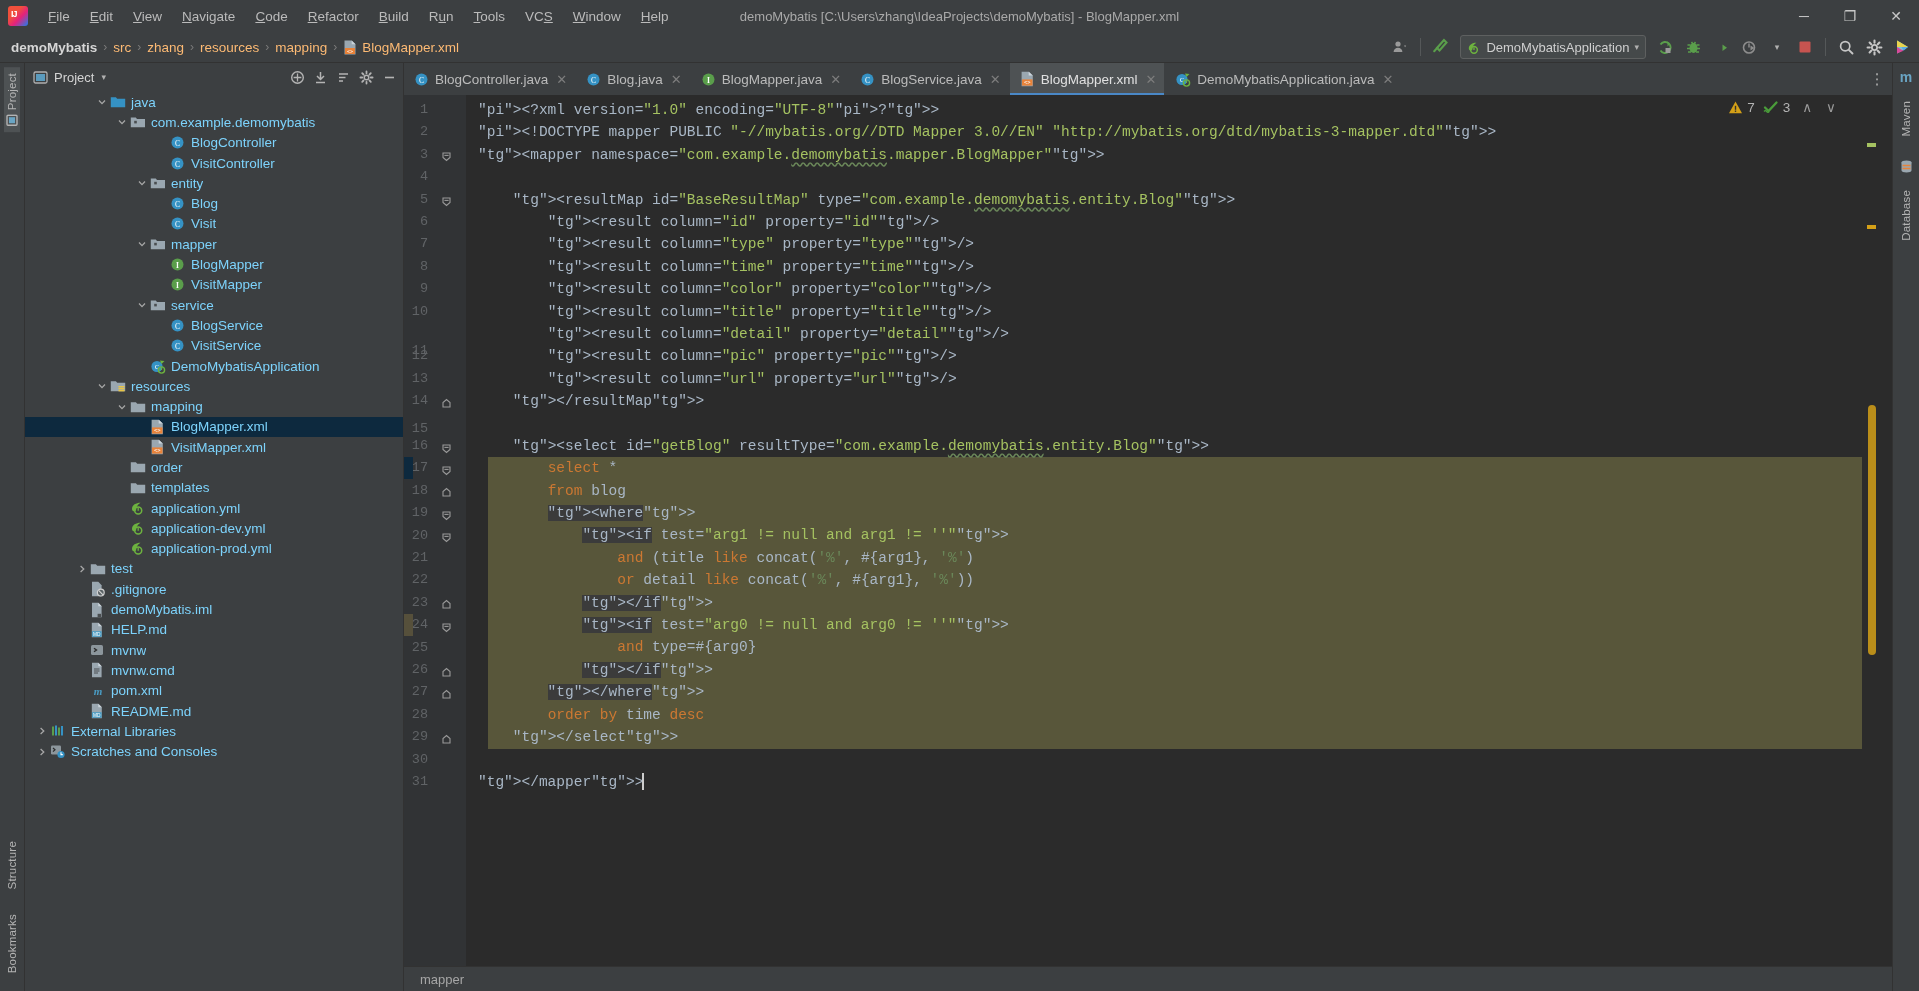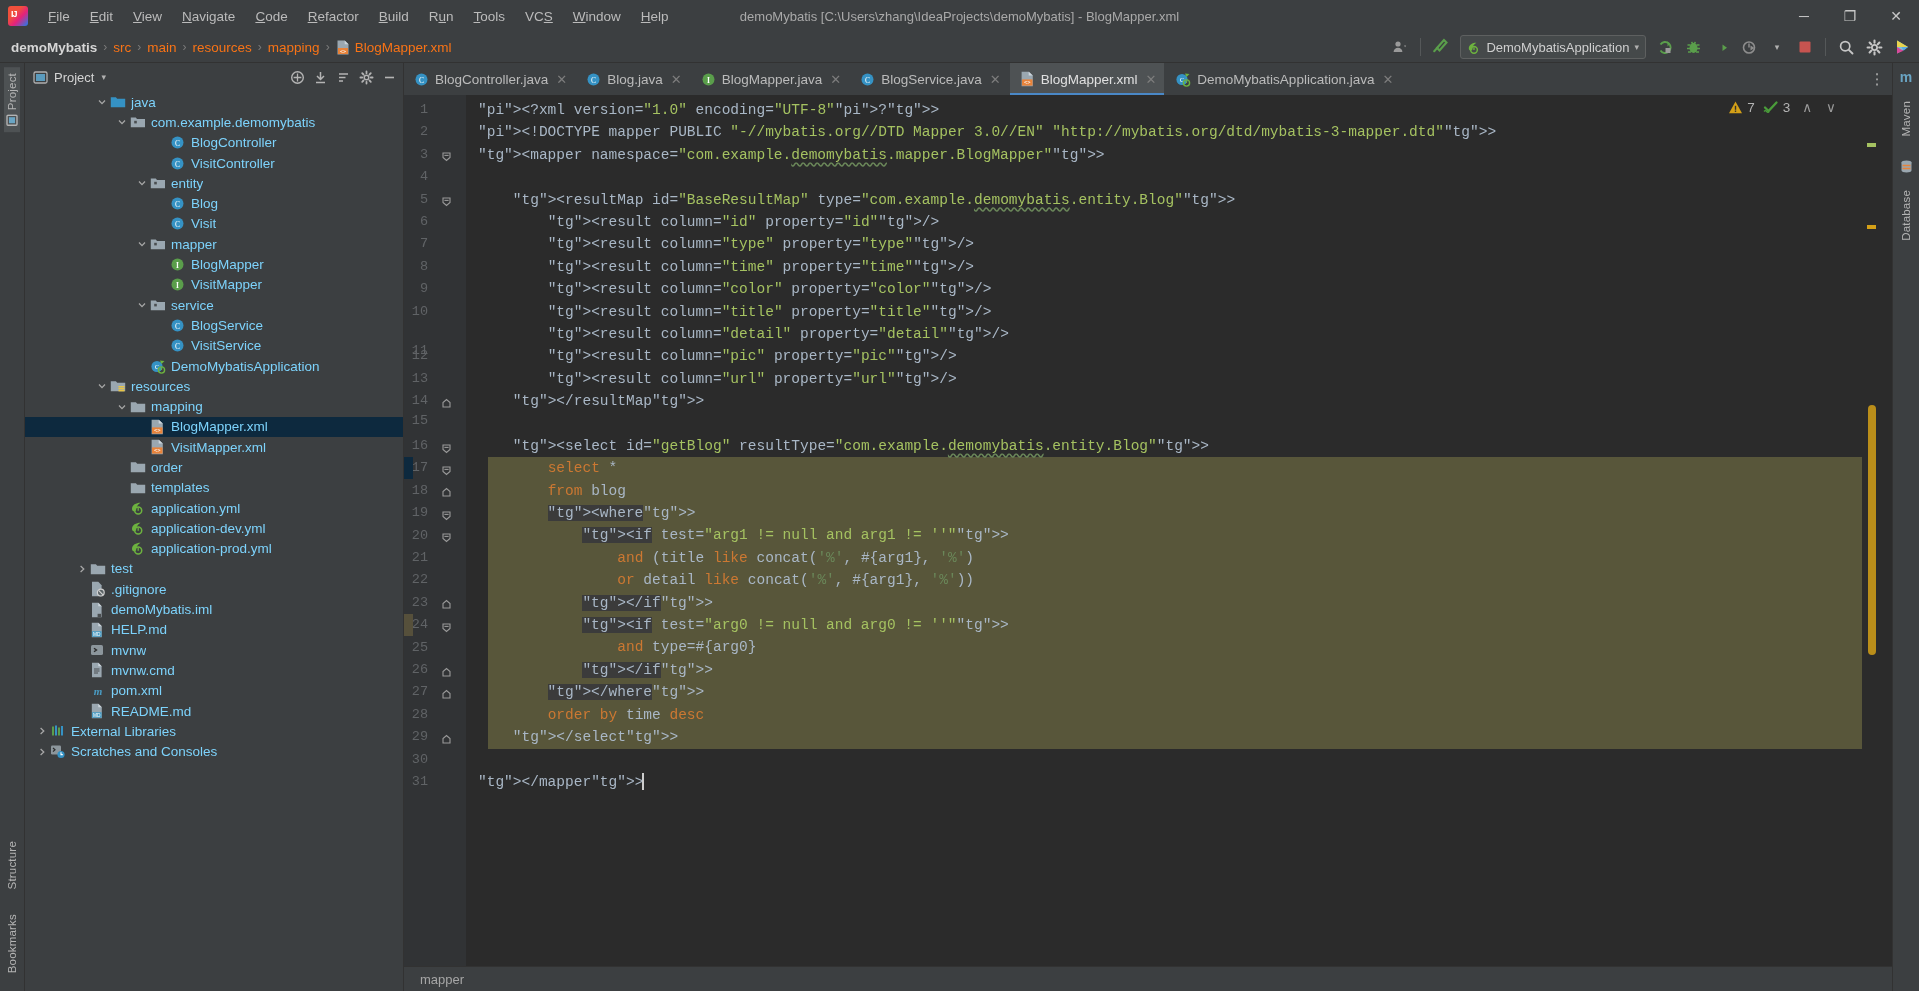"src" .crumb { color: #f97316 -> #fdba74 }
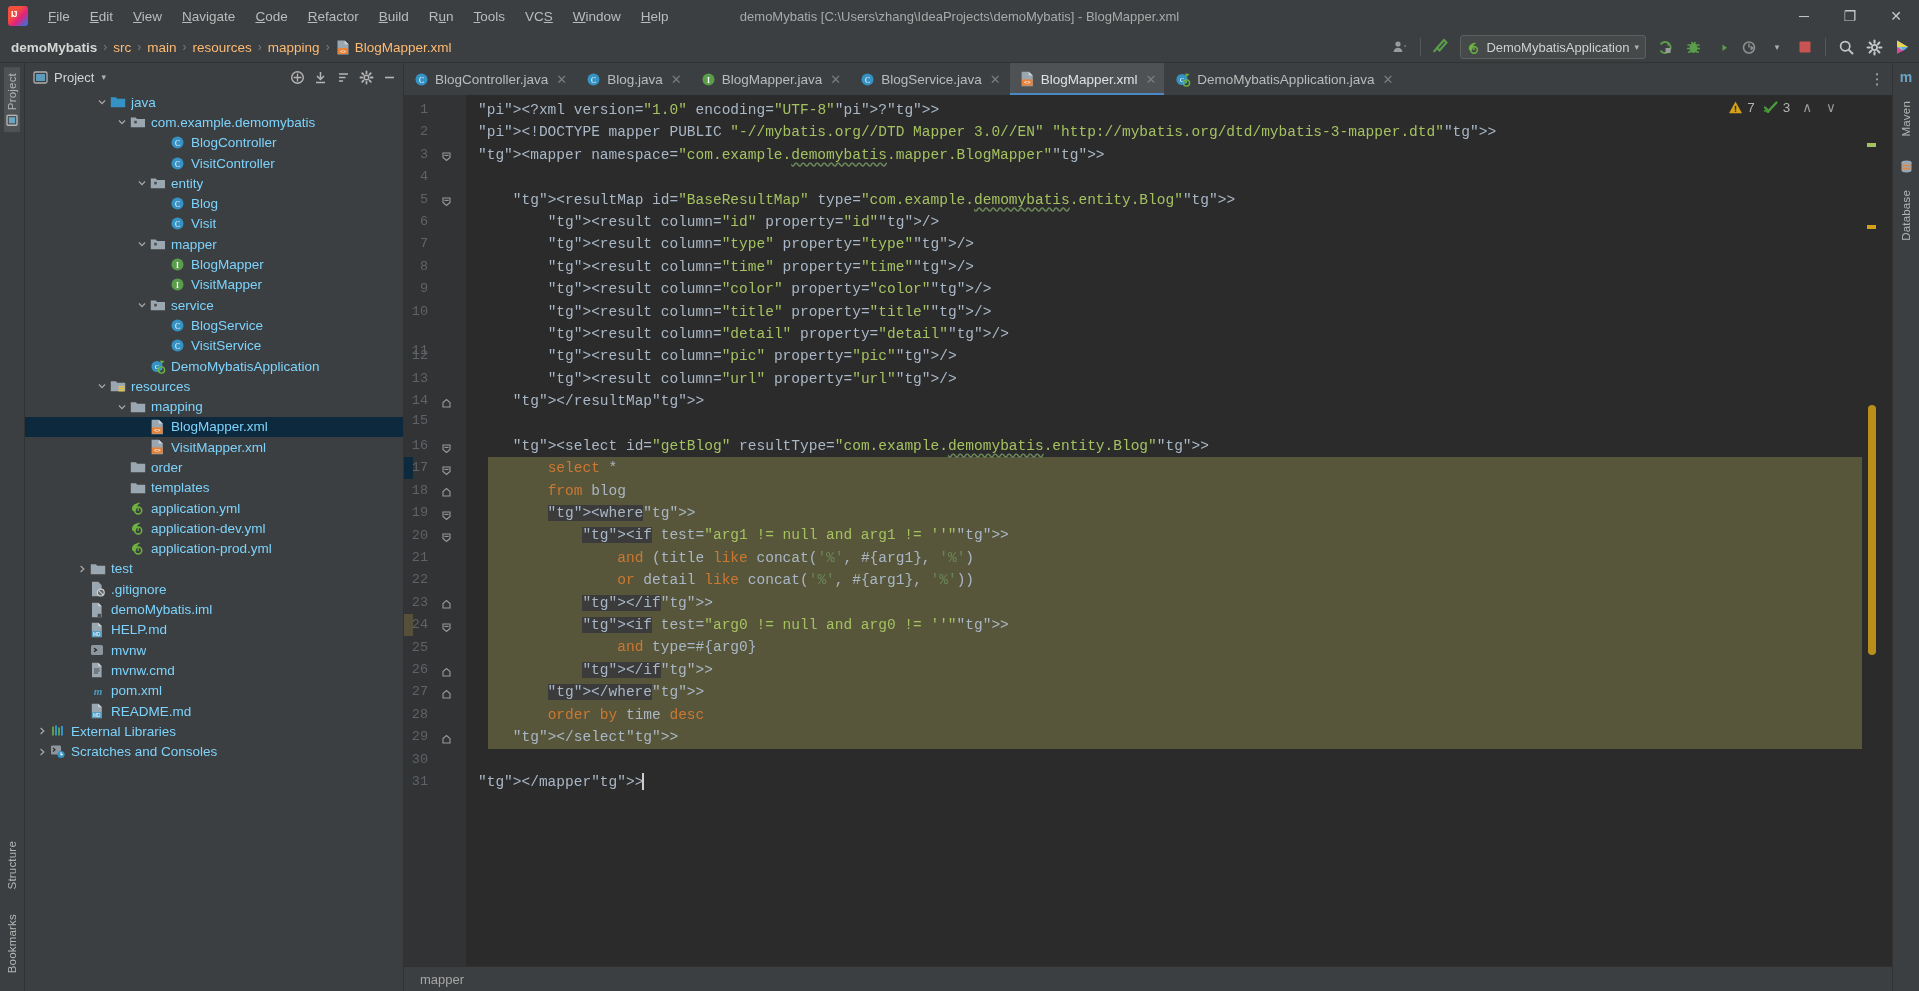"main" div.crumb { text: main -> zhang }
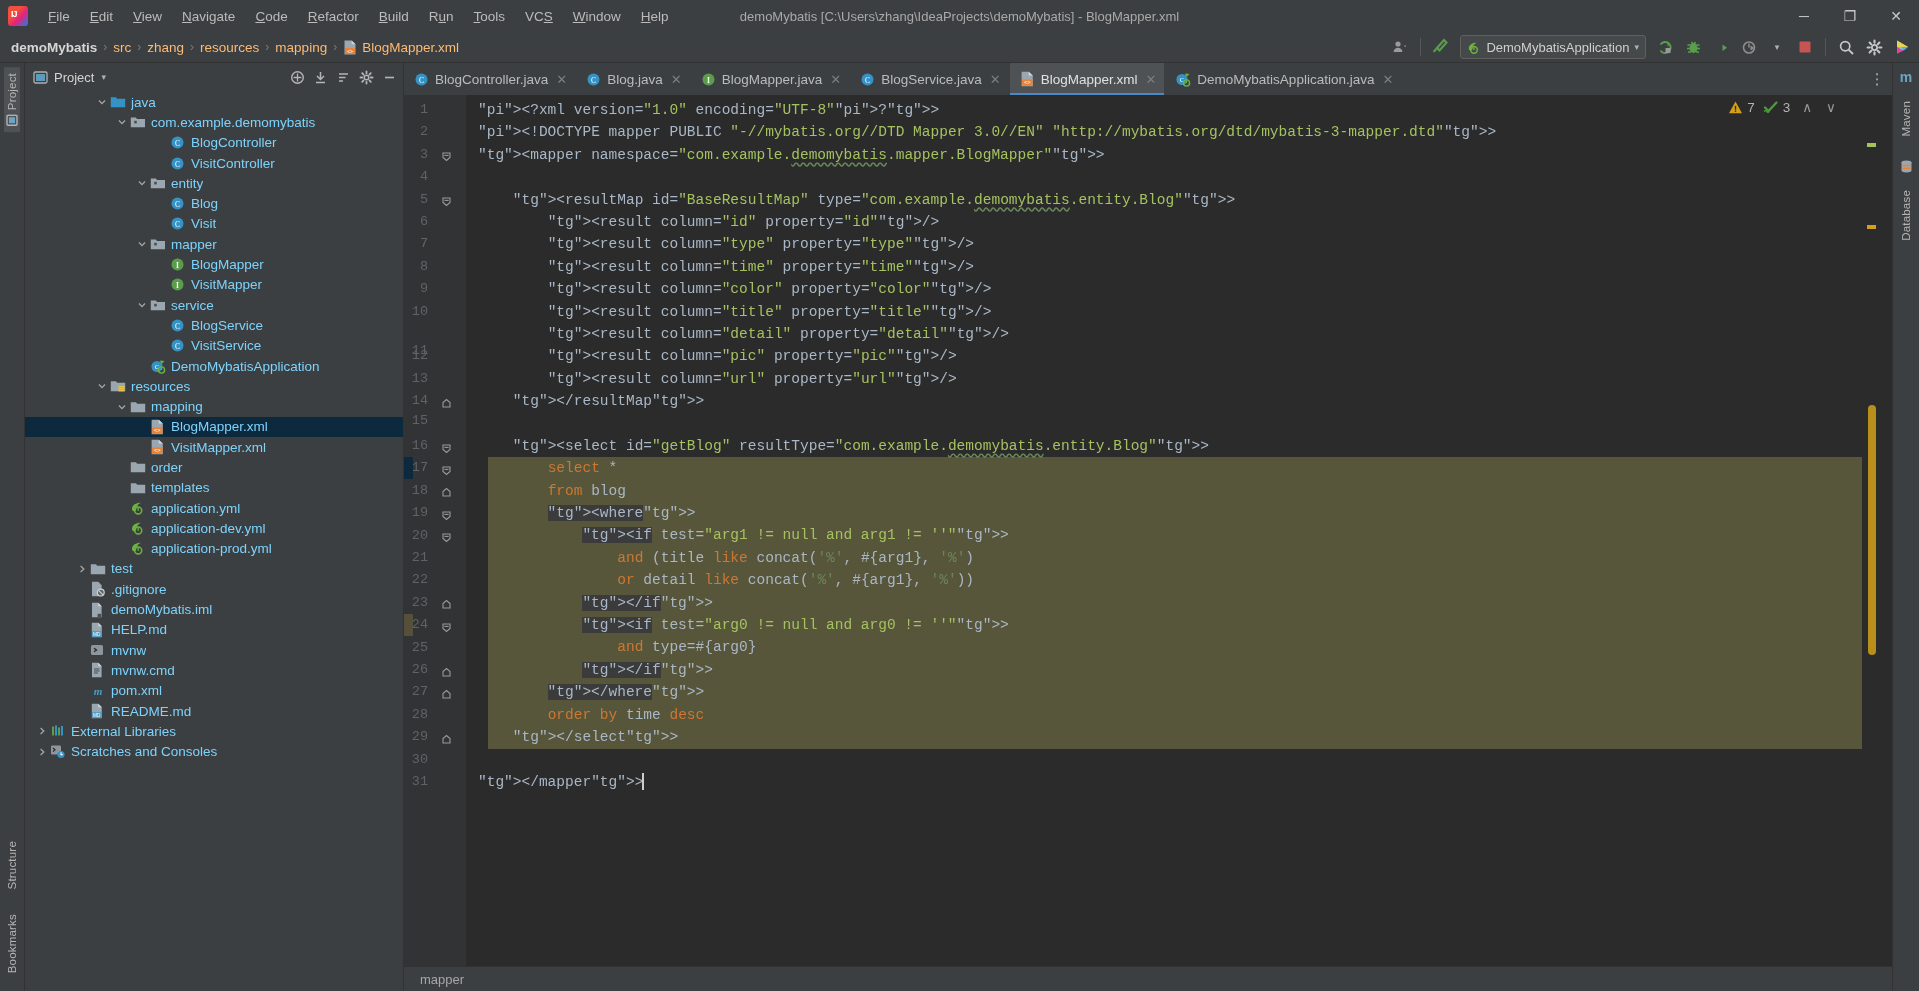"15" div.lnum { top: 318px -> 326px }
